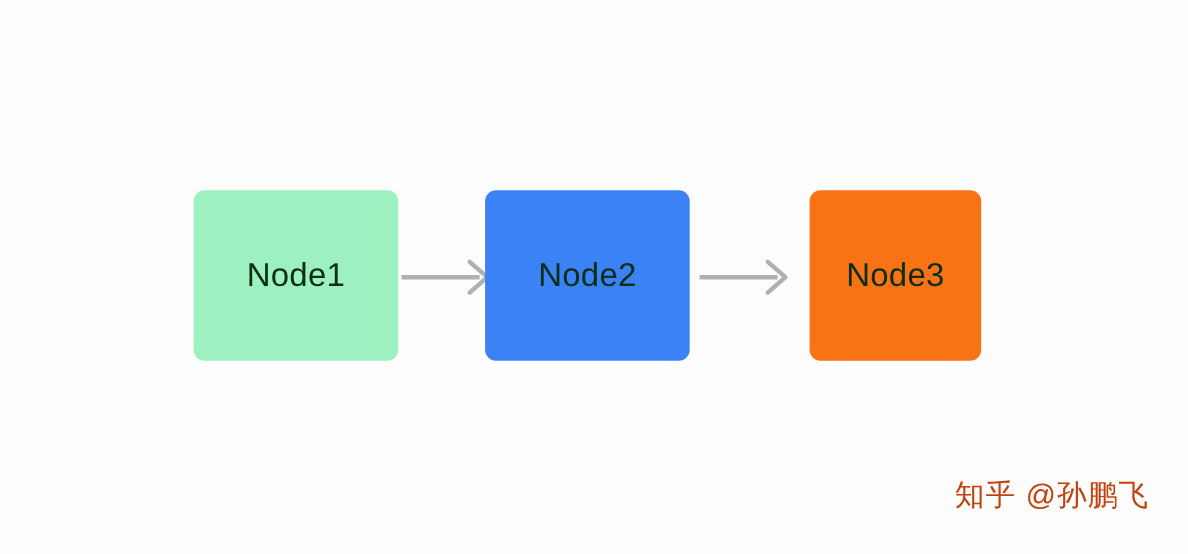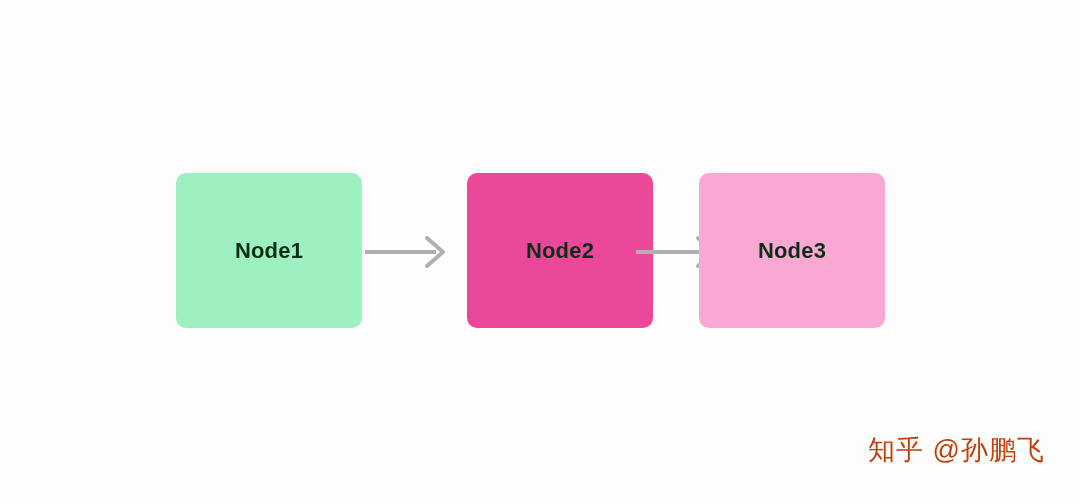"Node1" .node-label { font-size: 22px -> 30px; font-weight: 700 -> 400 }
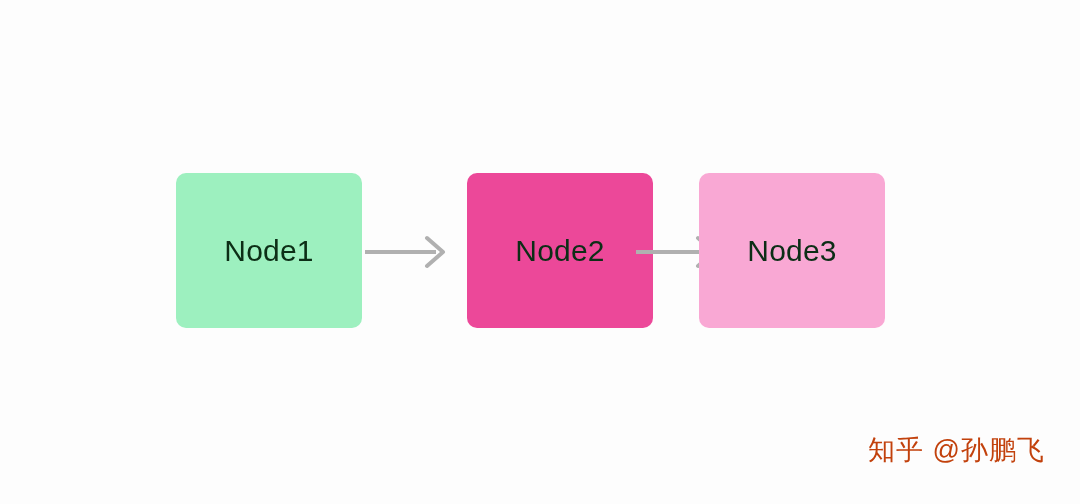"Node2" div.node { background: #ec4899 -> #3b82f6; left: 467px -> 441px }
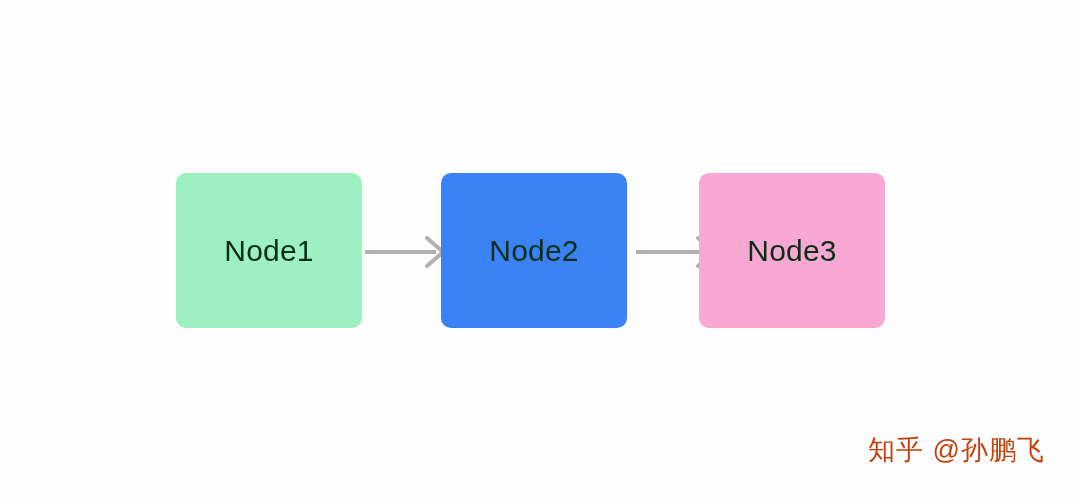"Node3" div.node { background: #f9a8d4 -> #f97316; left: 699px -> 736px; width: 186px -> 156px }
